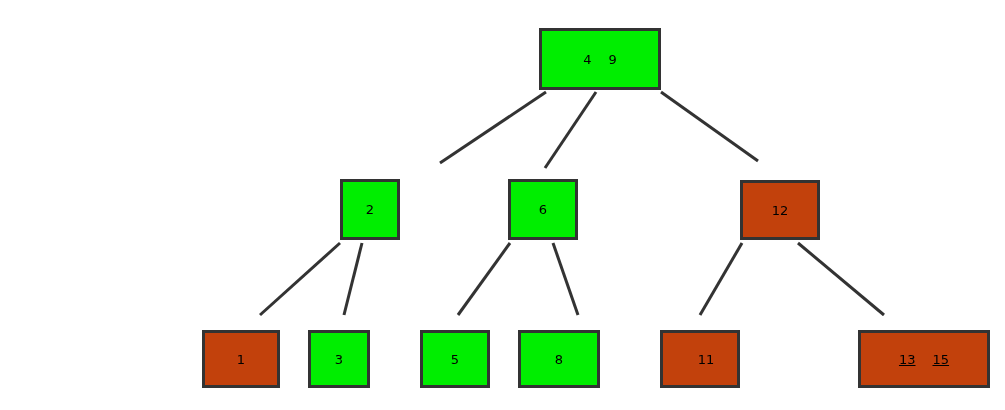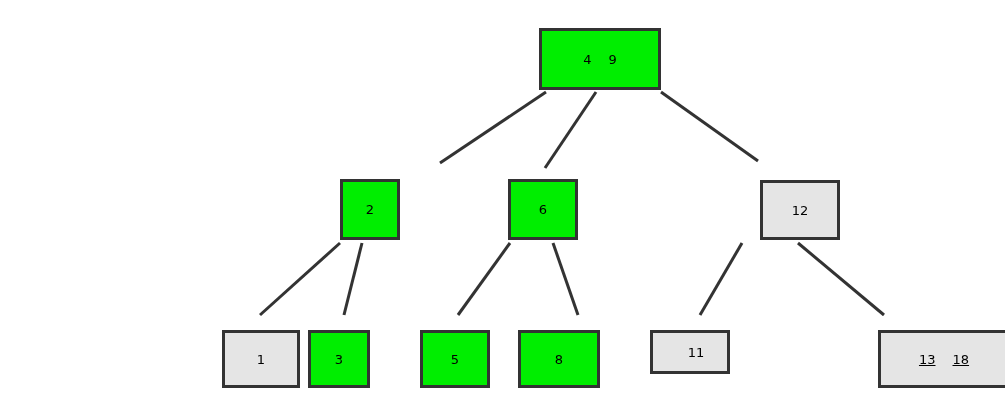"12" .node-blue { background: #e5e5e5 -> #c2410c; margin-left: 20px -> none }
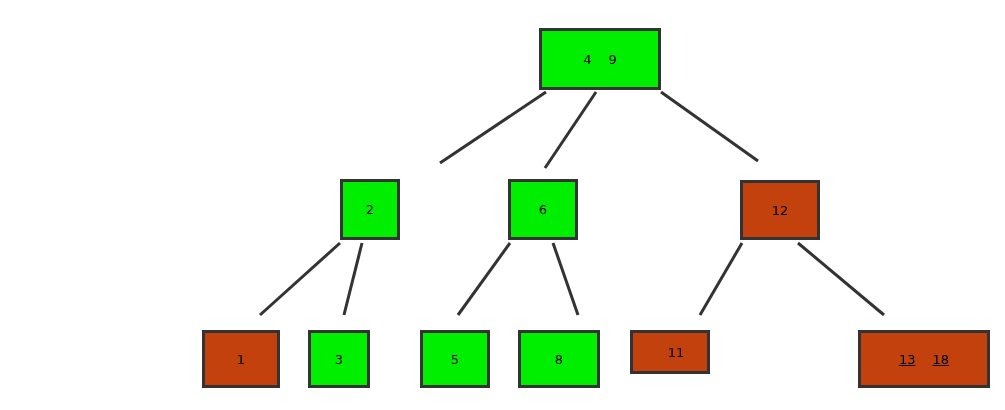"11" div.tree-node { height: 44px -> 58px; left: 630px -> 660px }
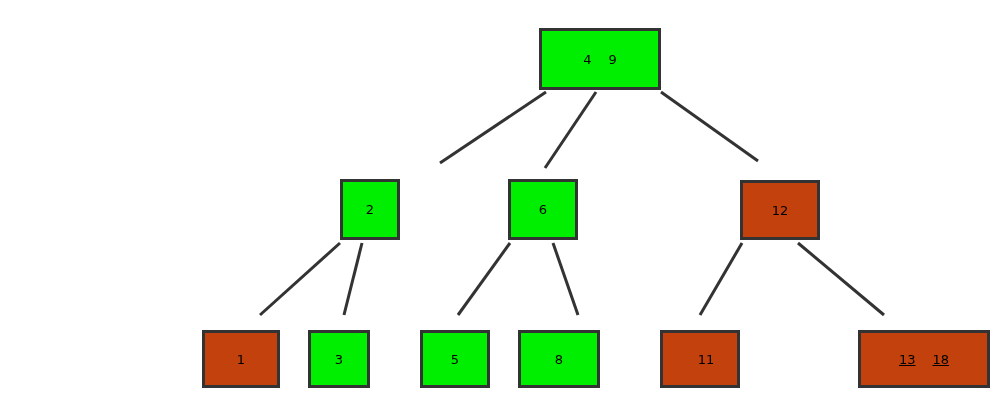"18" span.node-key { text: 18 -> 15 }
